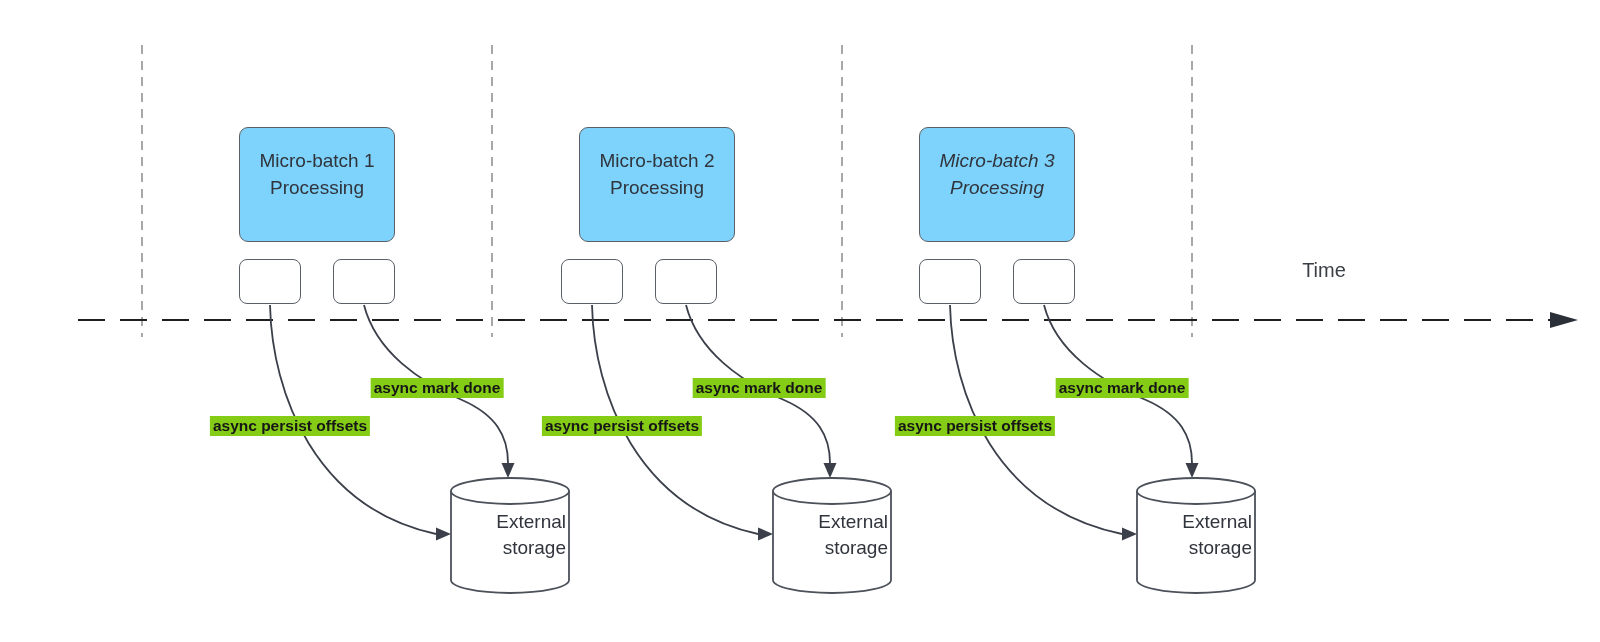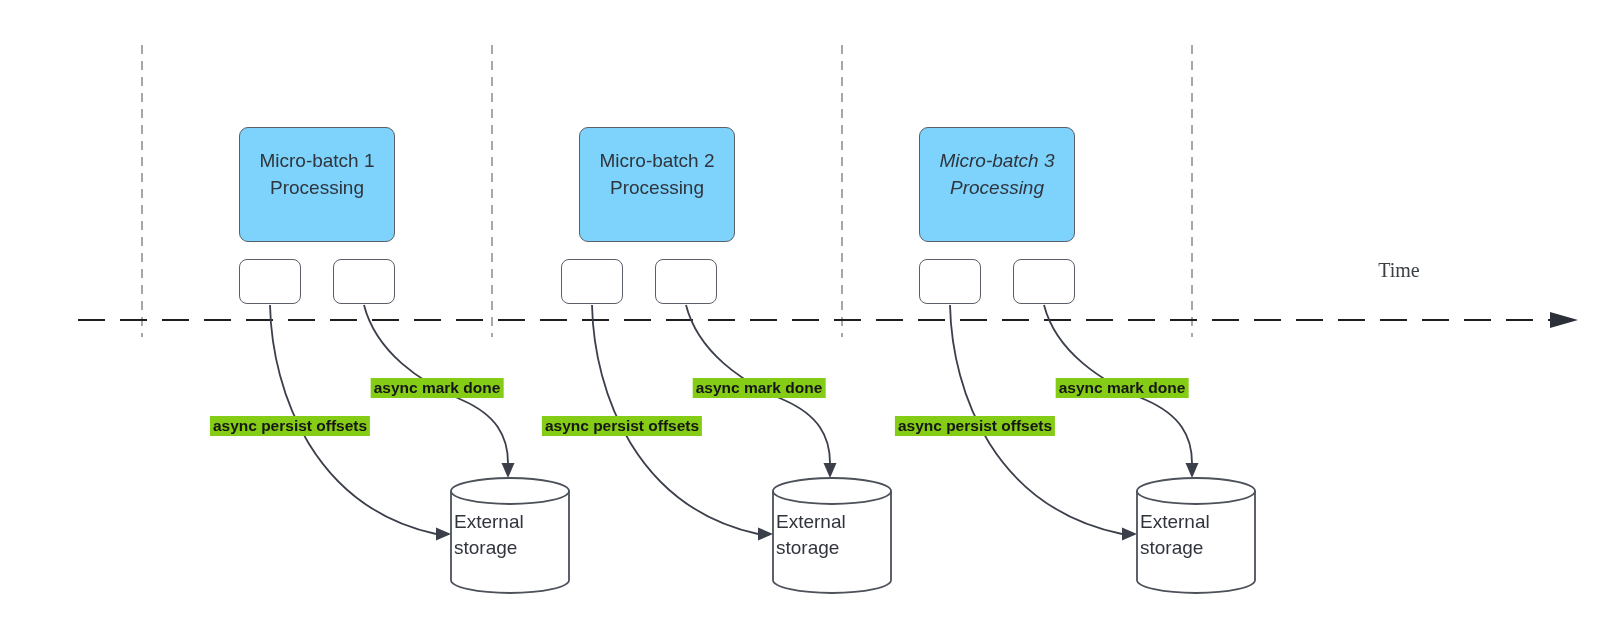"Time" div.time-label { font-family: Liberation Serif, serif -> none; left: 1399px -> 1324px }
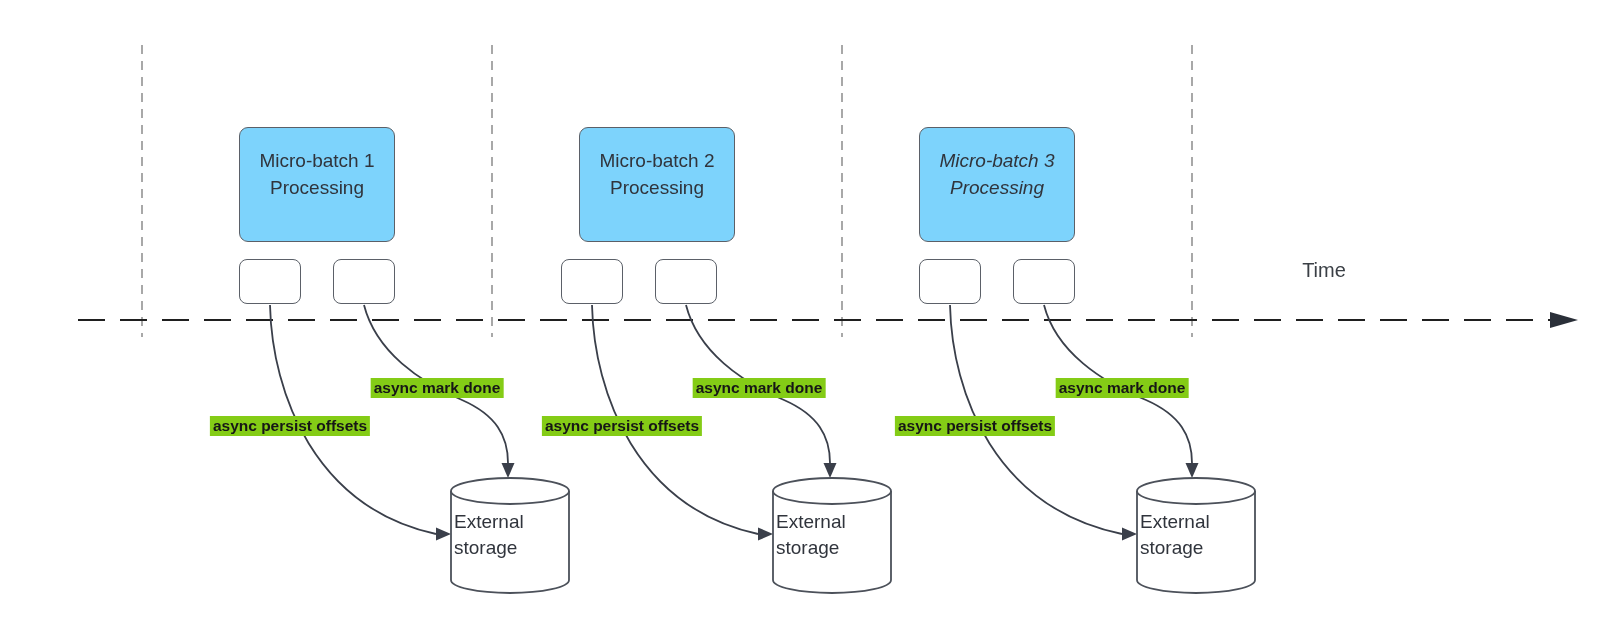"External storage" .storage-label { text-align: left -> right }
